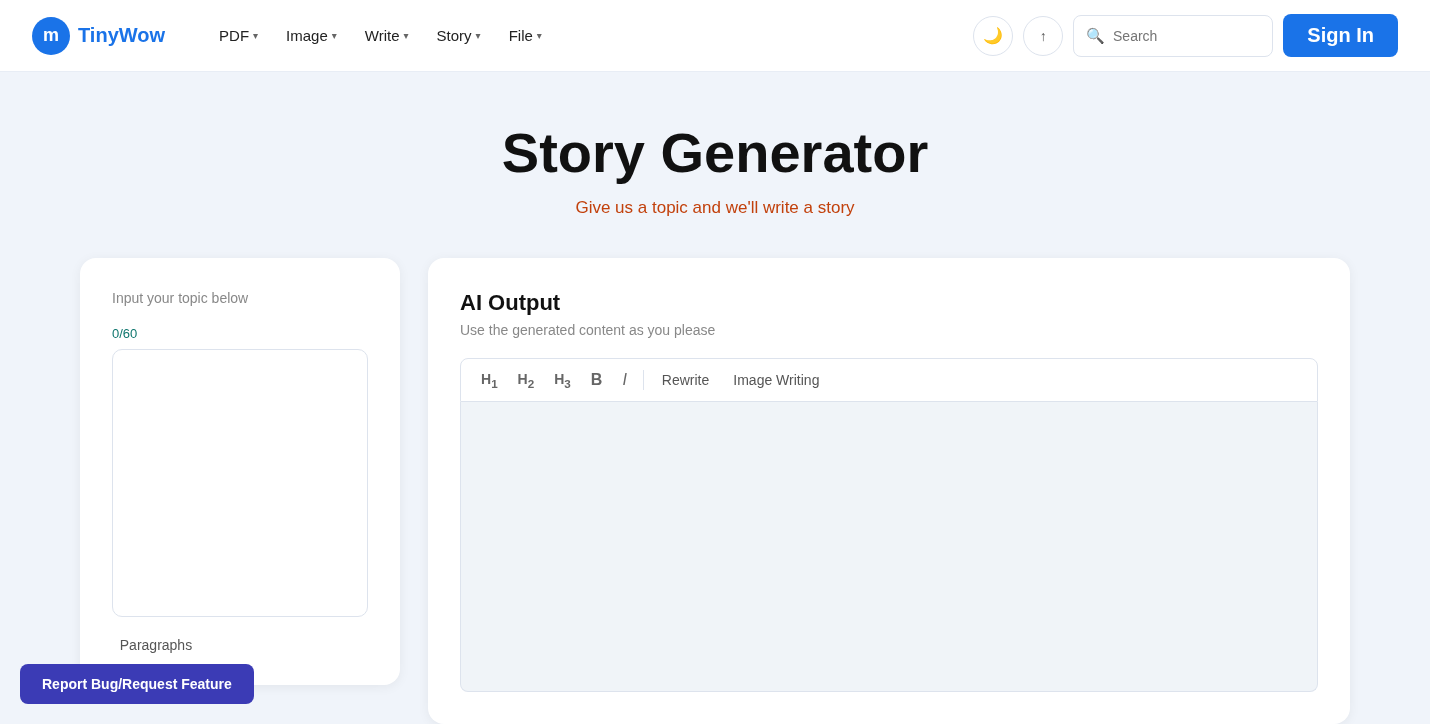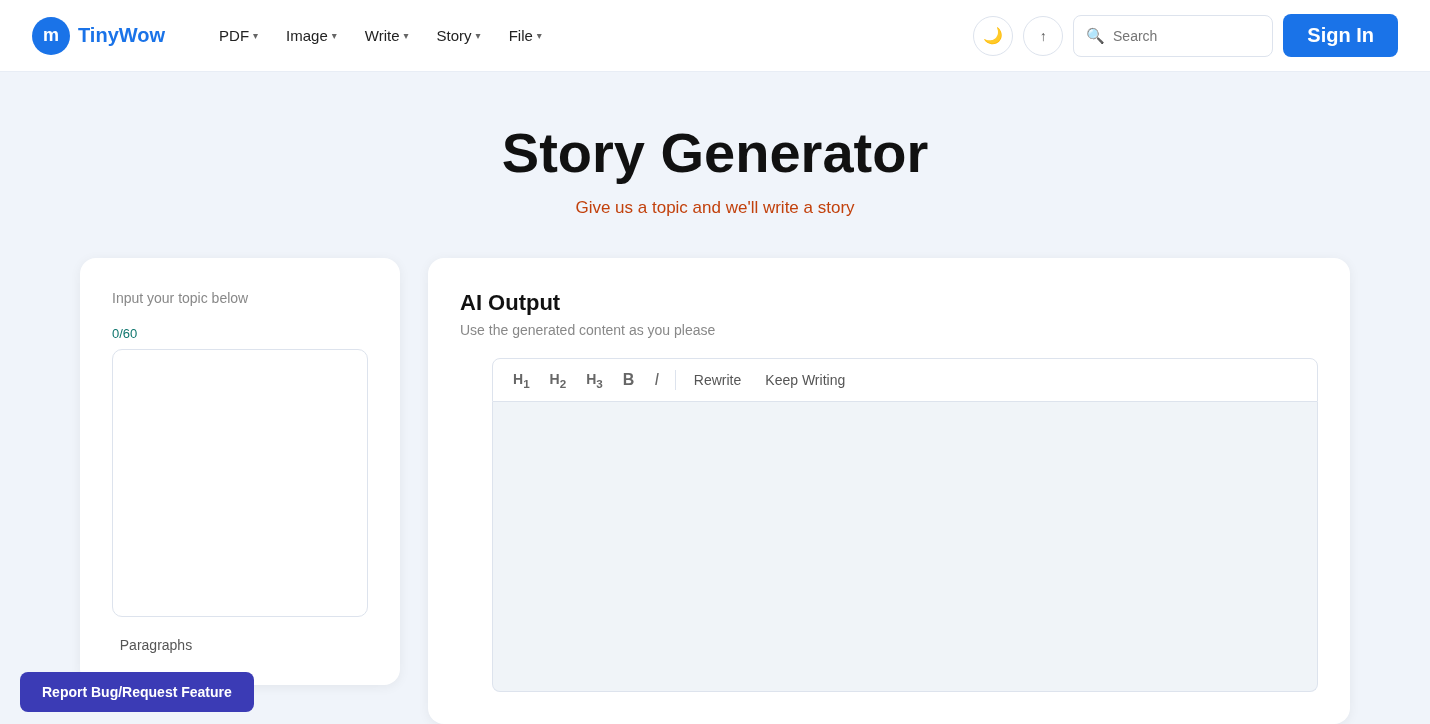"H1" div { margin-left: 32px -> none }
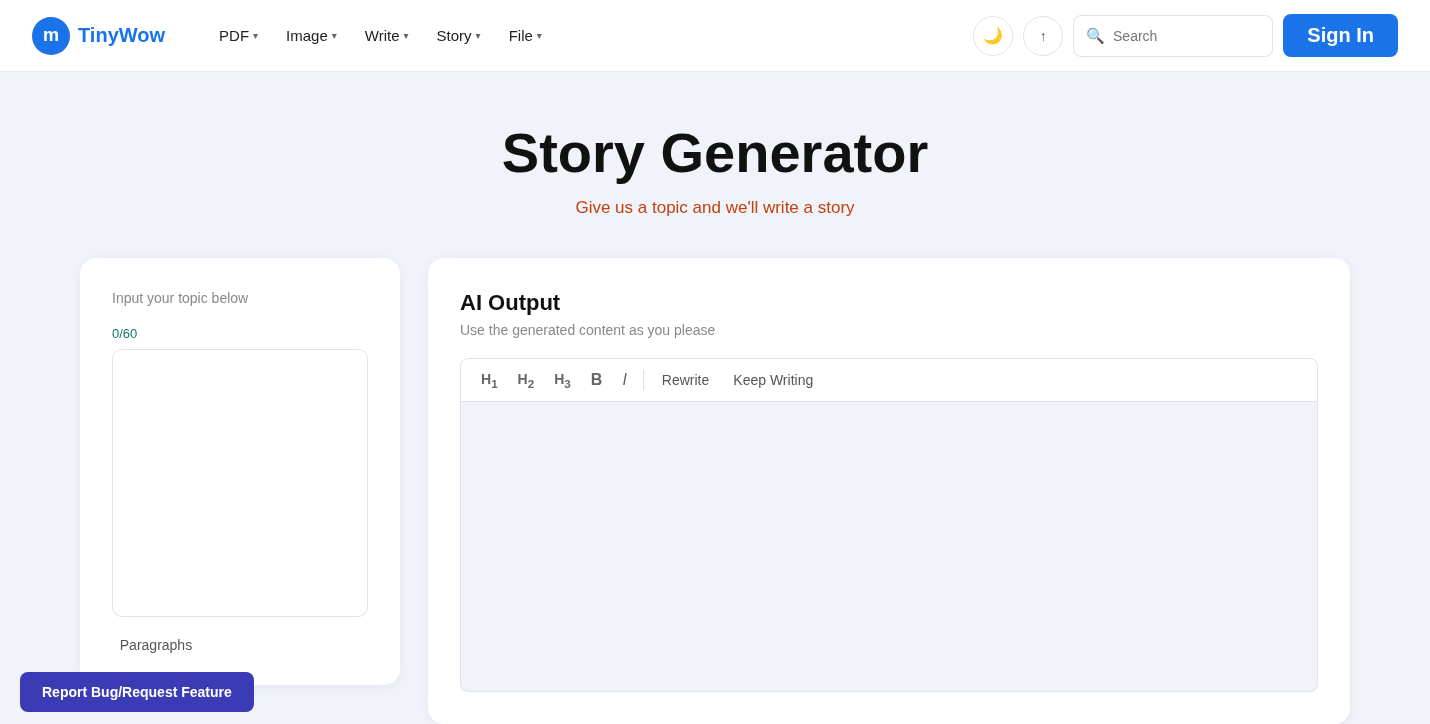"Keep Writing" button.toolbar-text-btn { text: Keep -> Image }
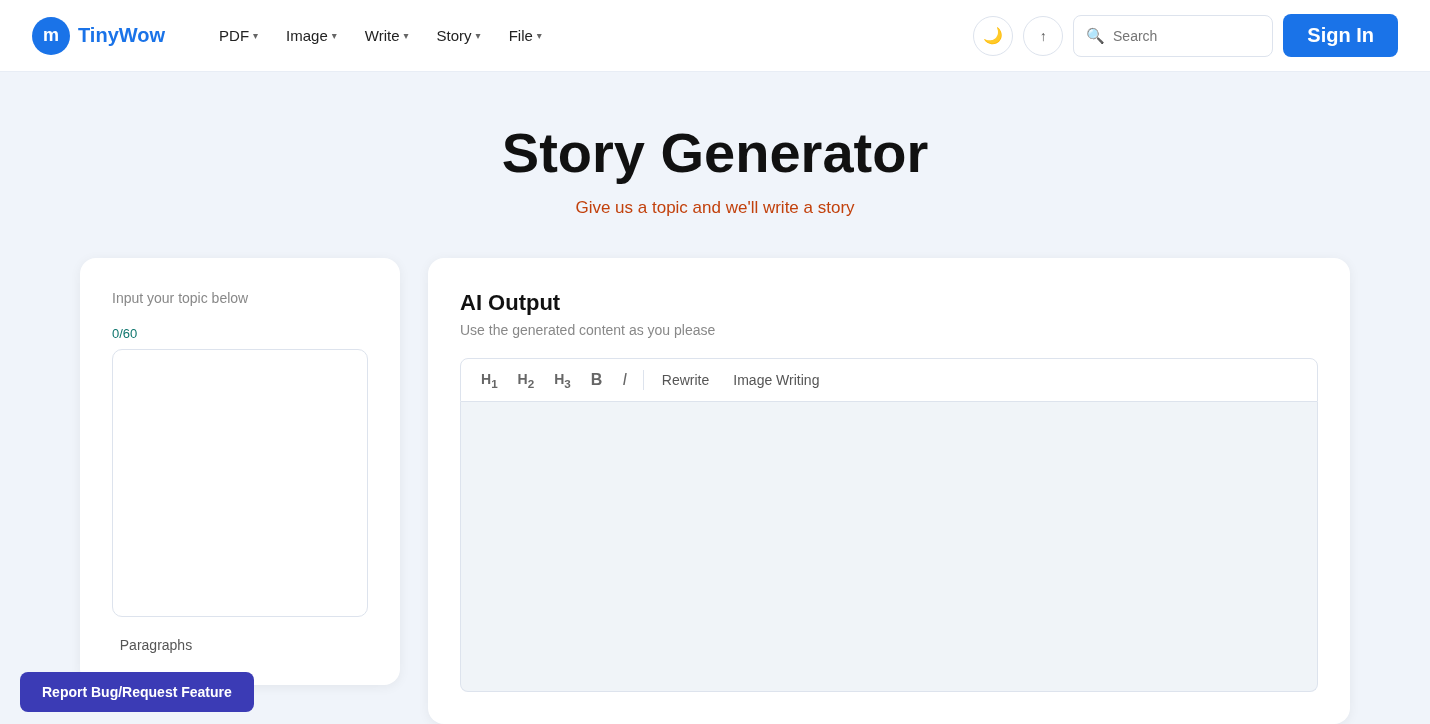"Report Bug/Request Feature" .report-bug-btn { bottom: 12px -> 20px }
